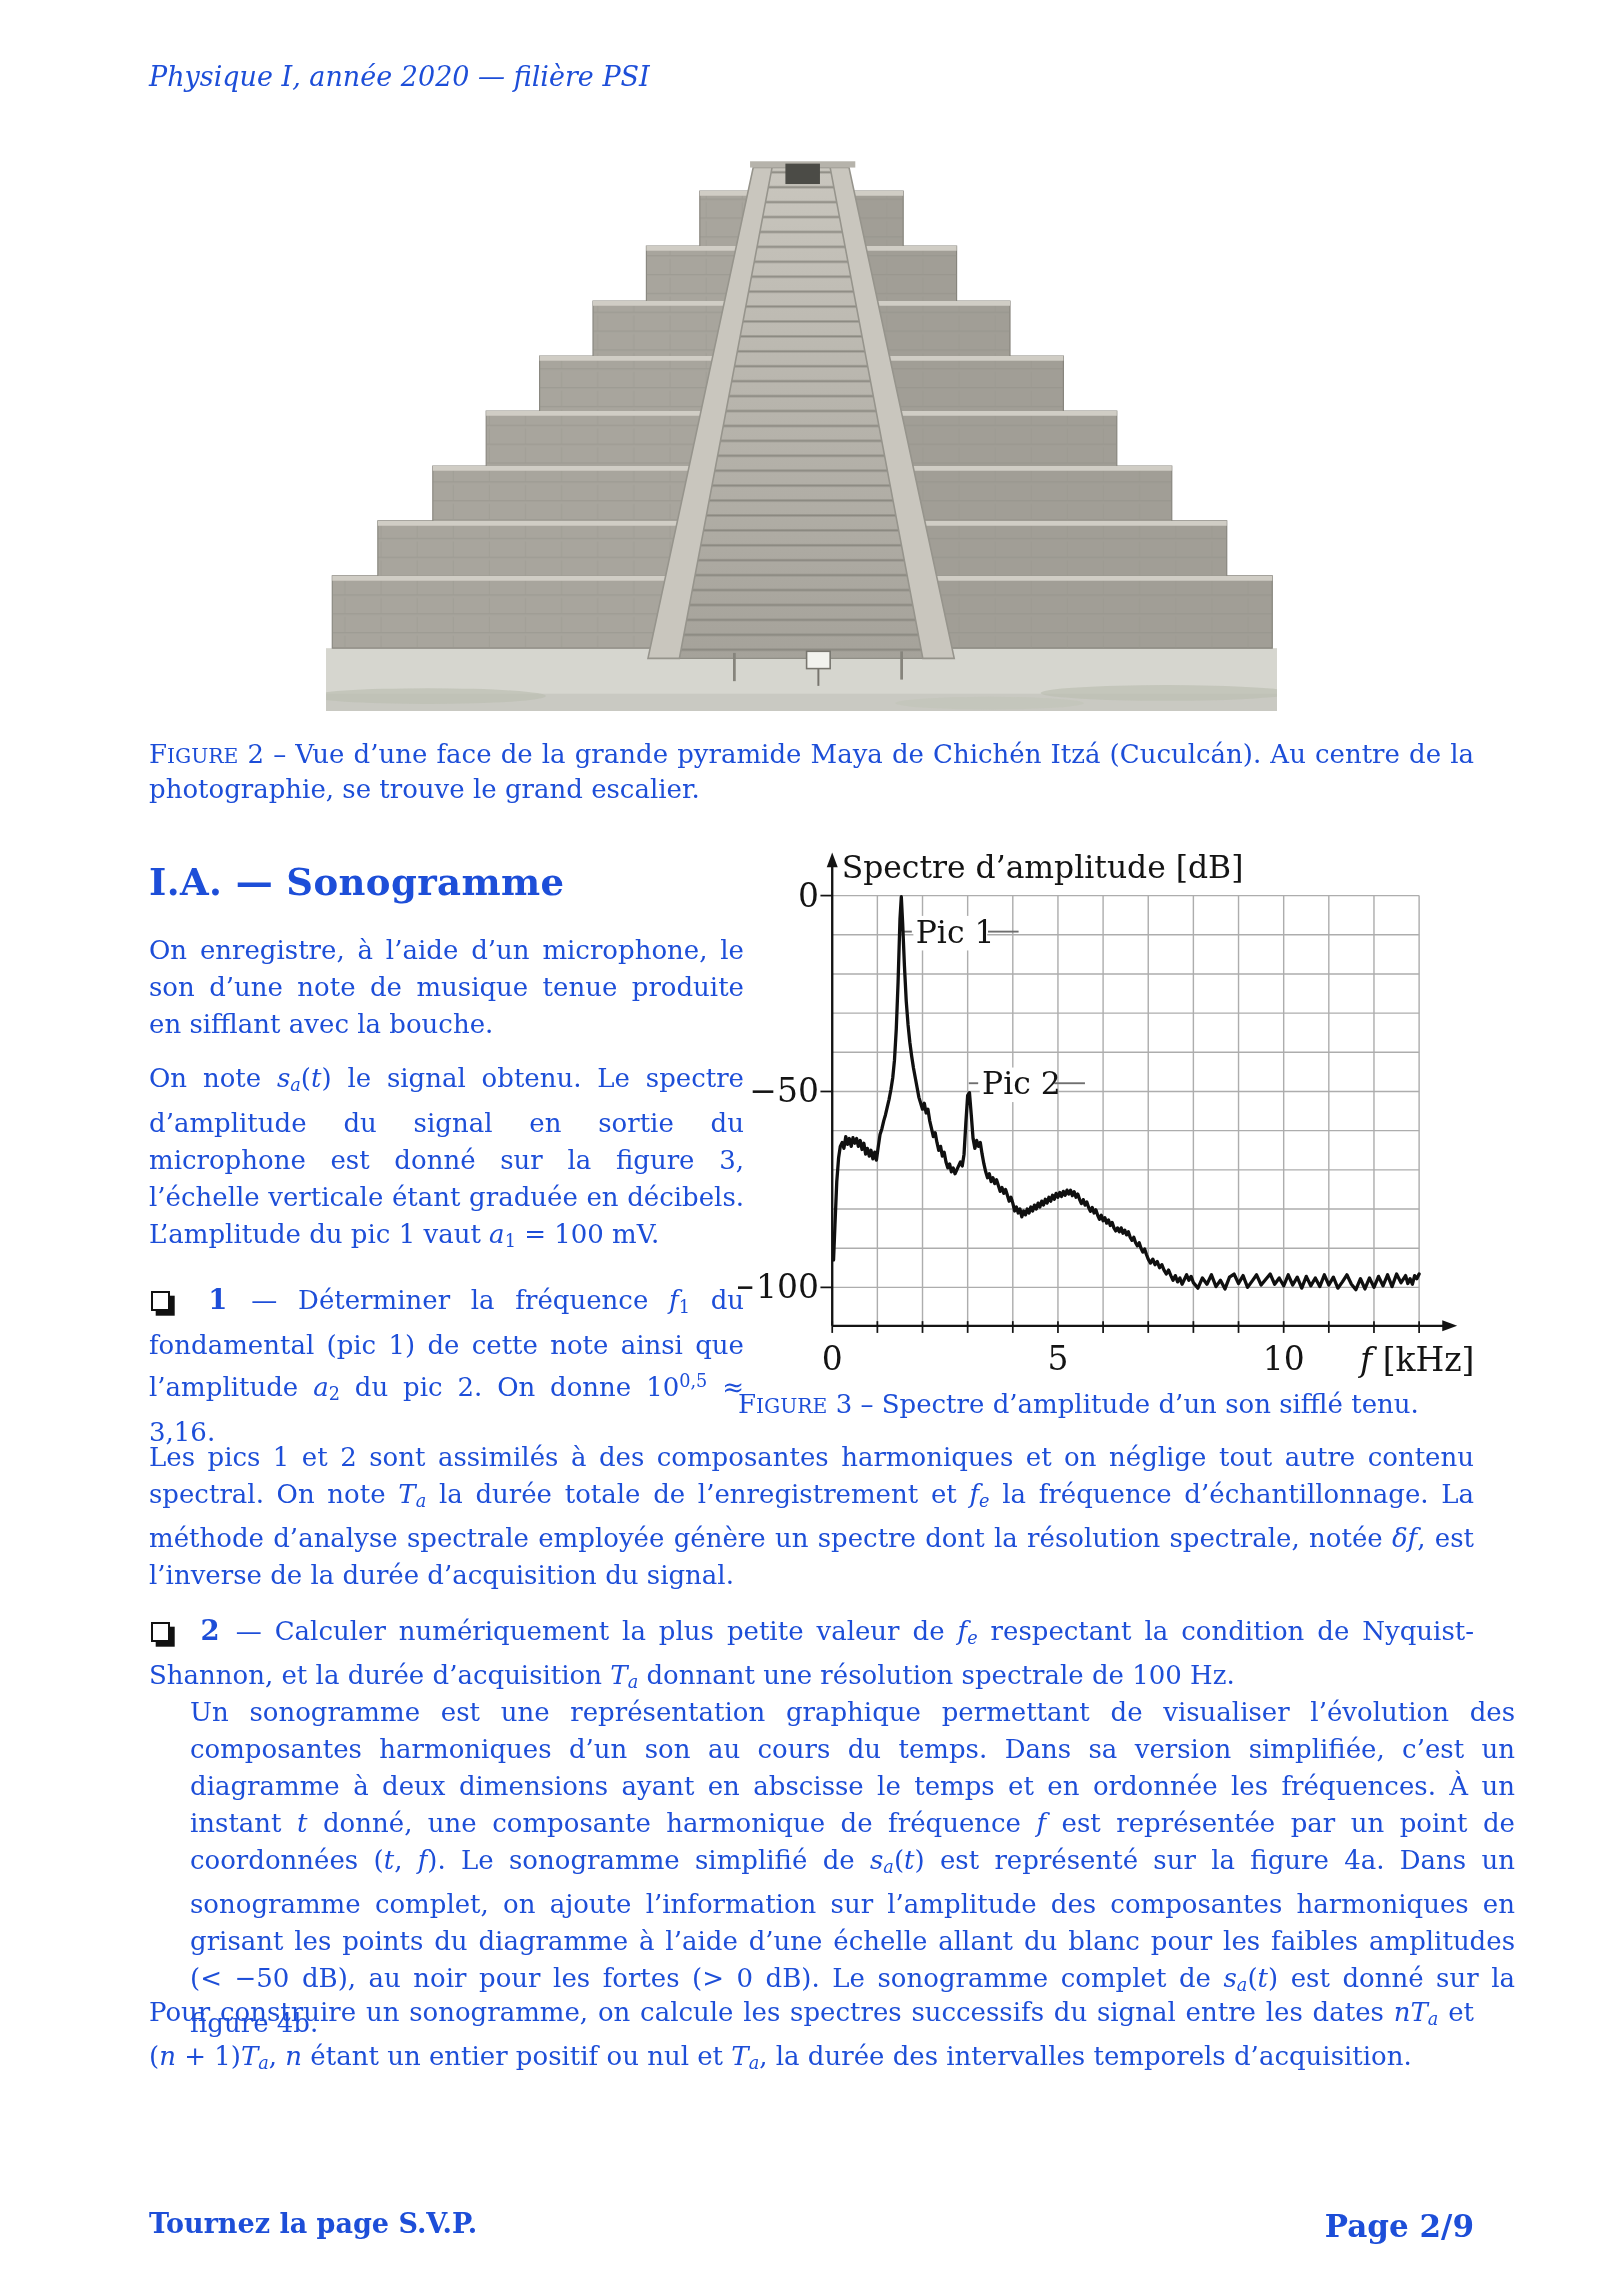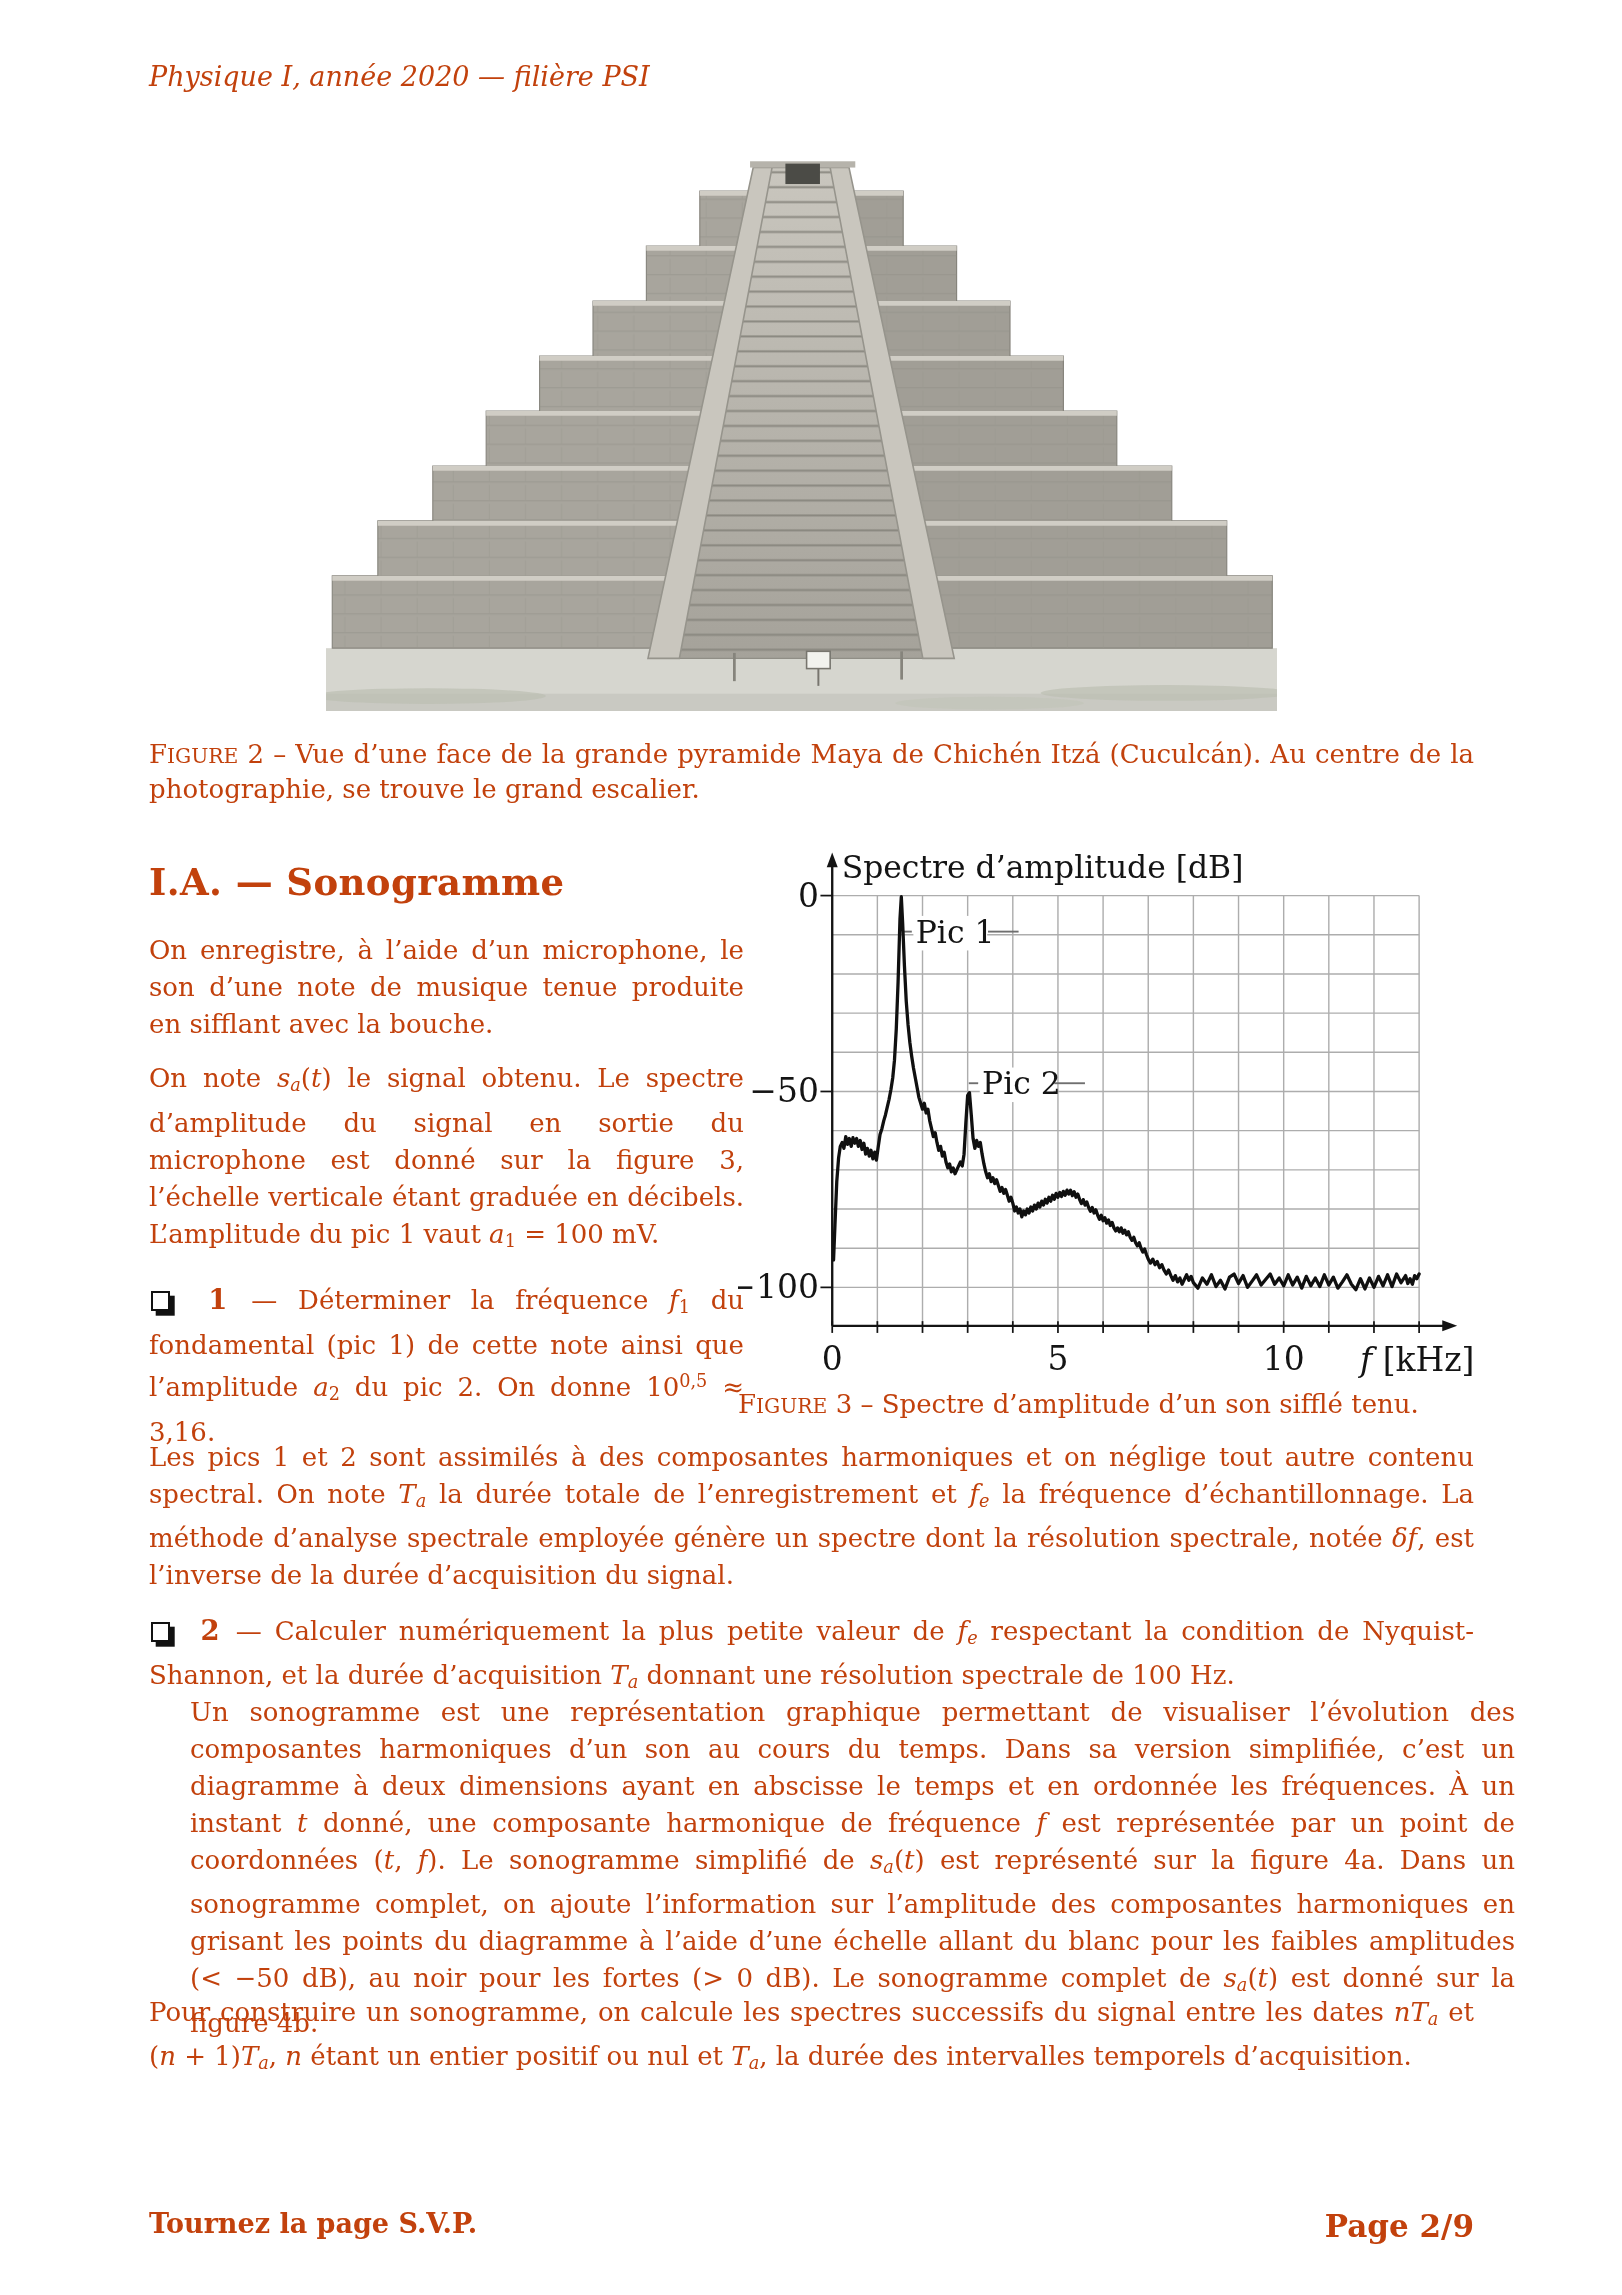"Physique I, année 2020 —" .page { color: #c2410c -> #1d4ed8 }
